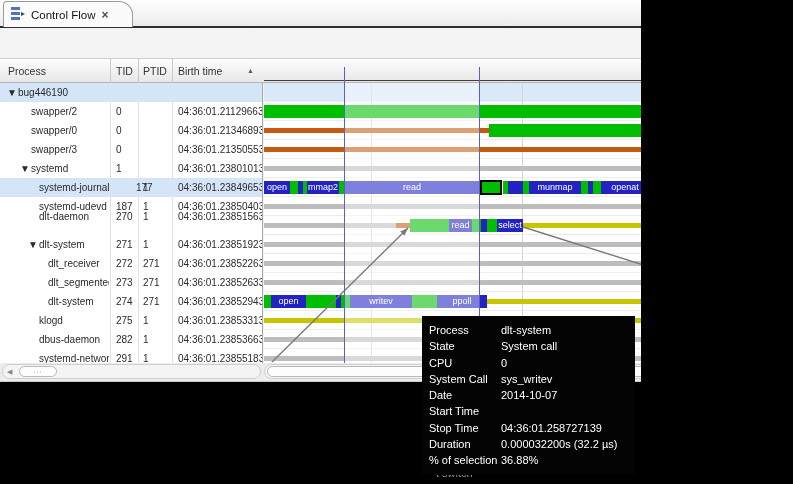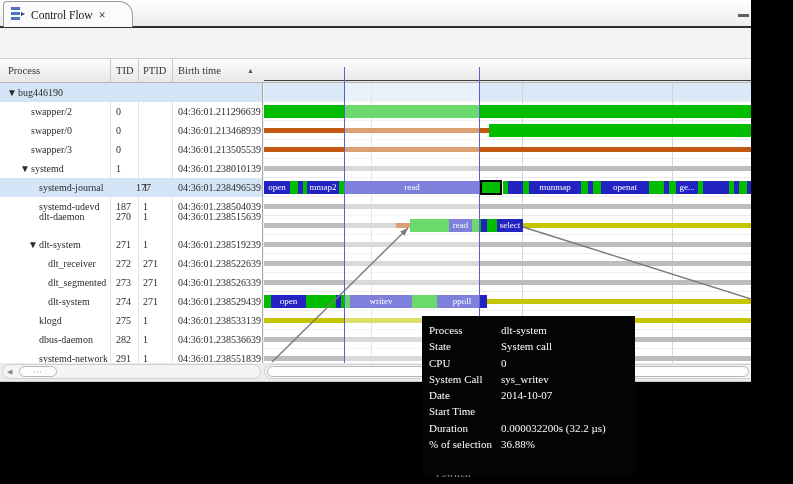"Control Flow" #screen { font-family: Liberation Serif, serif -> Liberation Sans, sans-serif; width: 751px -> 641px }
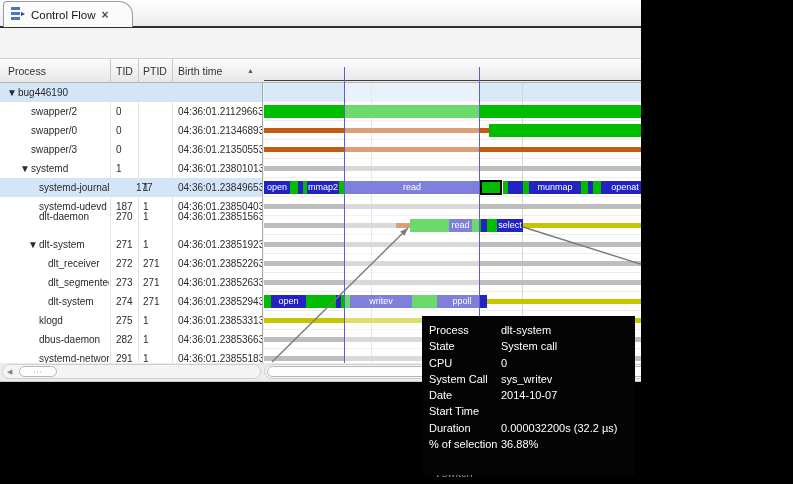"Stop Time" div.tt-row { html: none -> <div> <span>Stop Time</span> <span>04:36:01.258727139</span> </div> }
